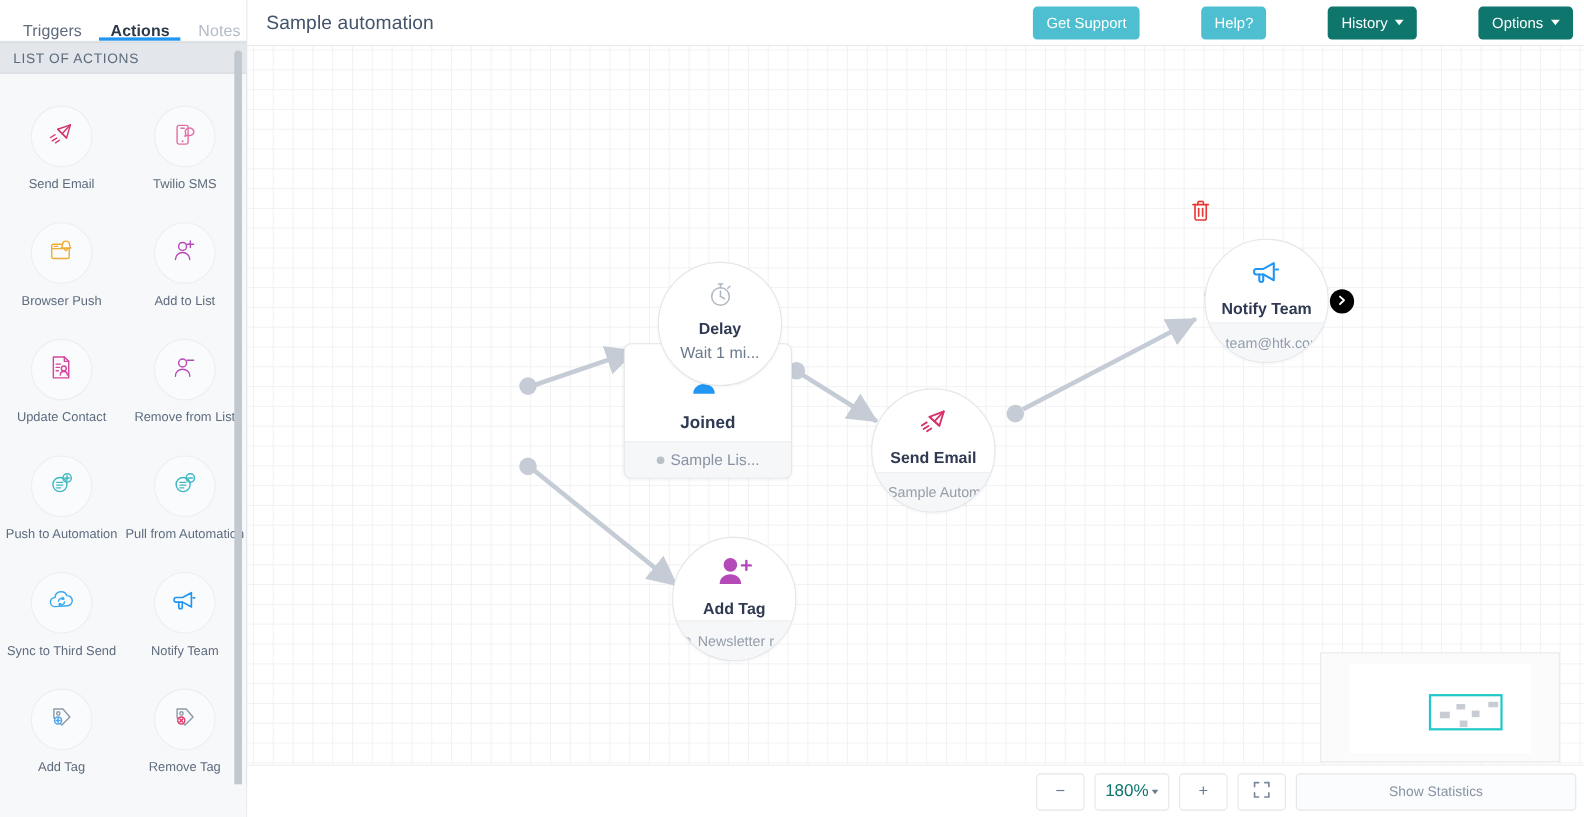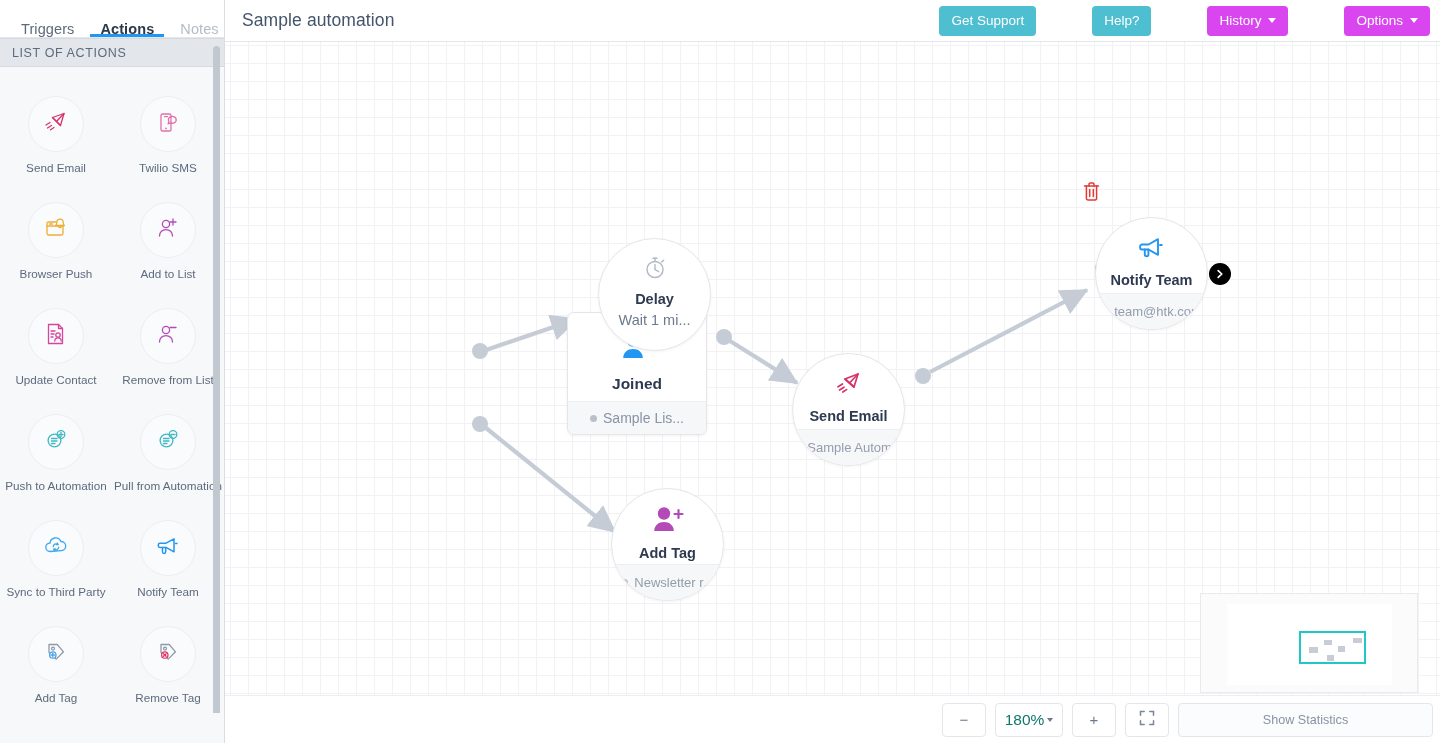"History" .btn-indigo { background: #d946ef -> #0f766e }
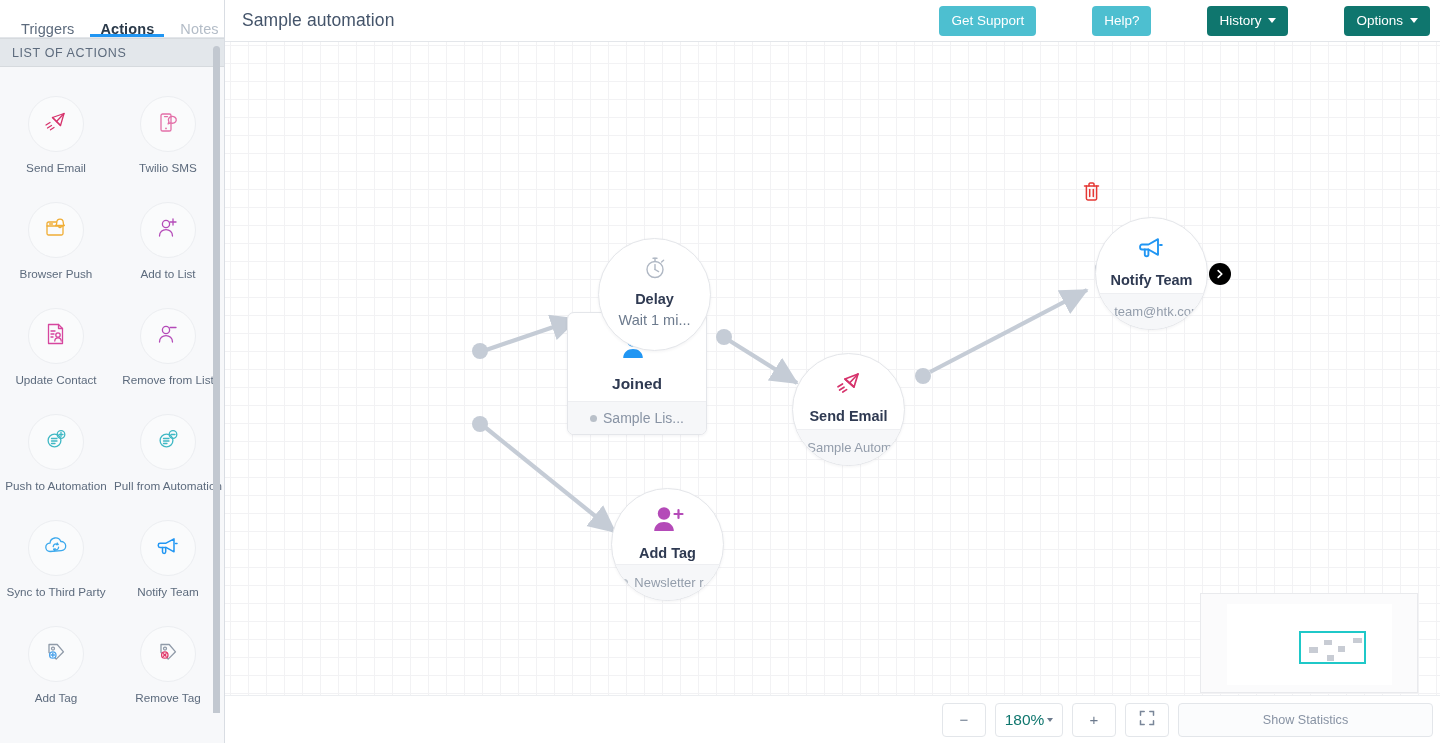"Joined" .node-rect { width: 140px -> 153px }
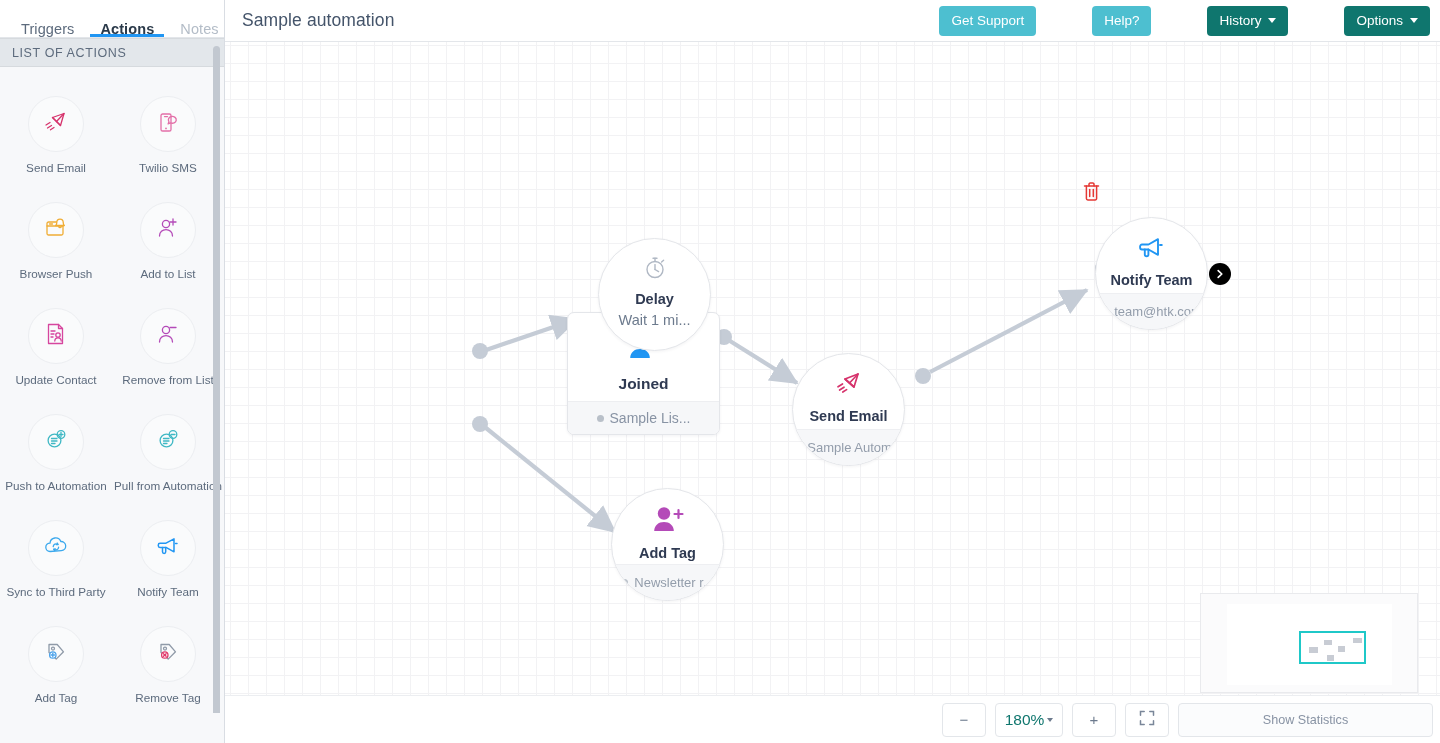"Sync to Third Party" div.action-label { text: Party -> Send }
